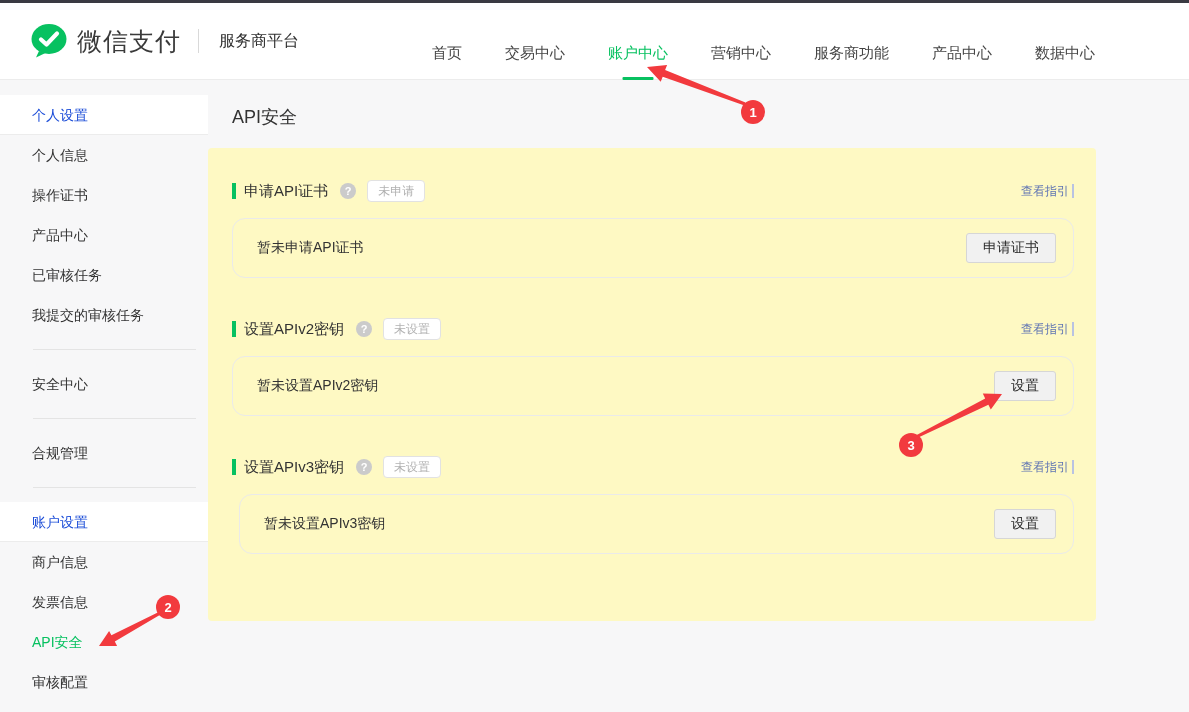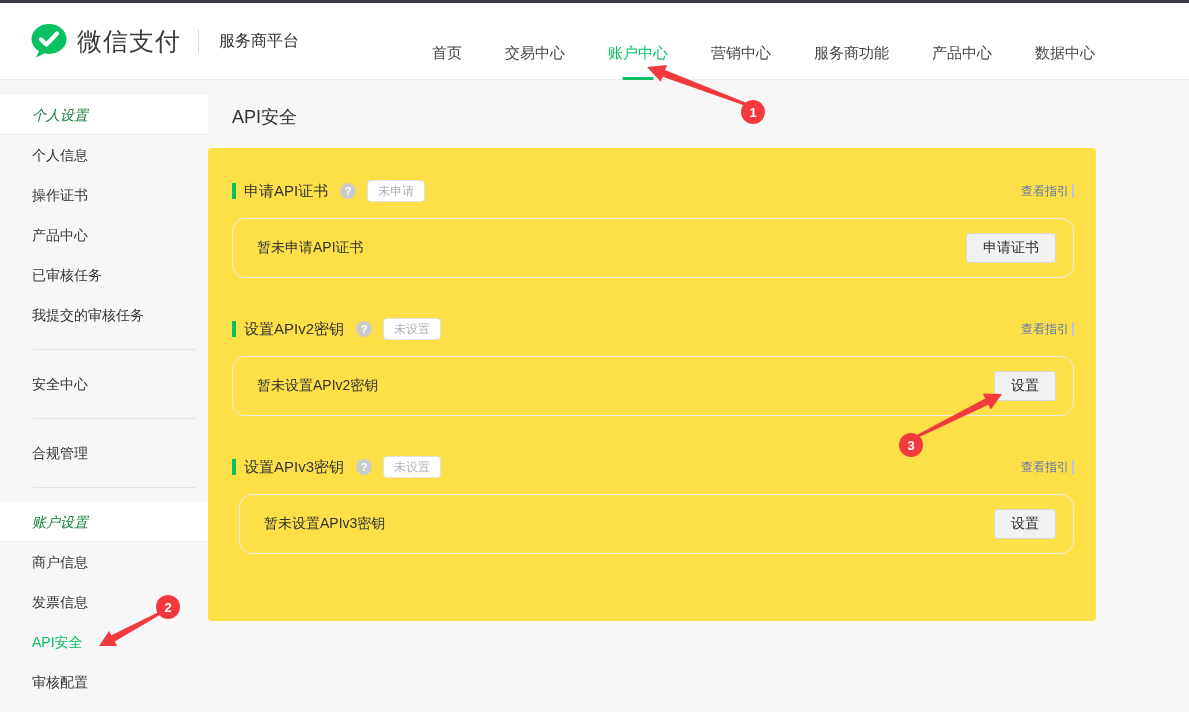"个人设置" .side-item.header { color: #15803d -> #1d4ed8; font-style: italic -> none }
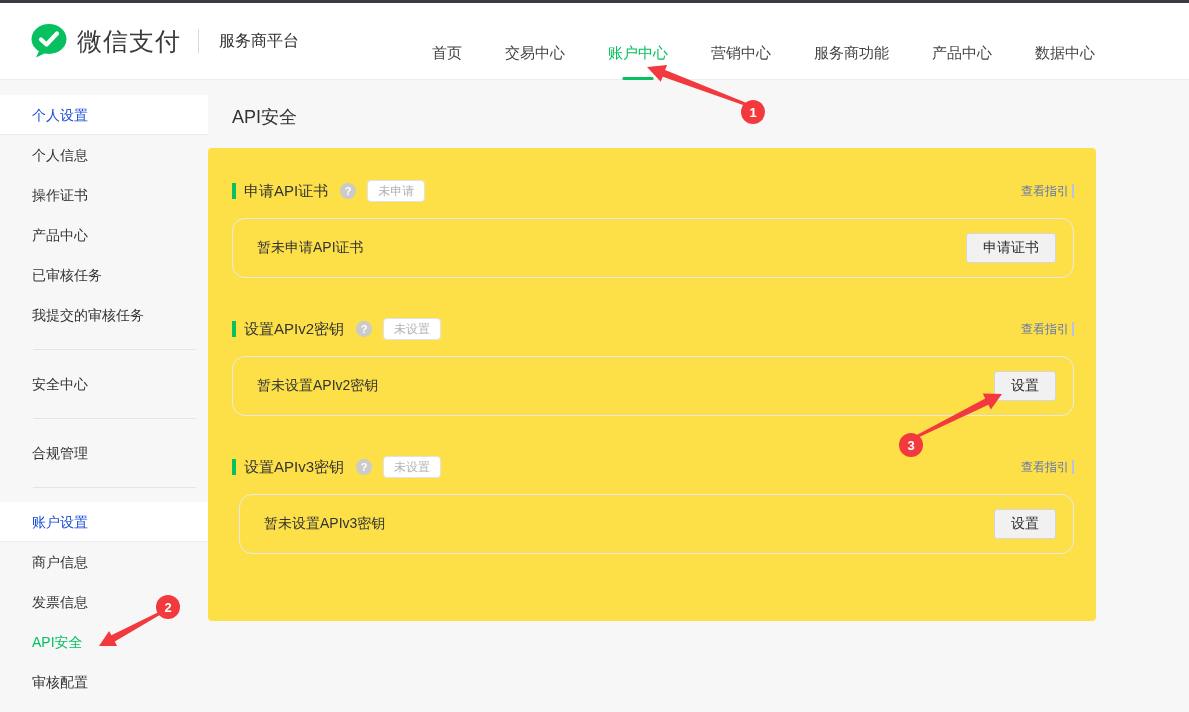"申请API证书" .card { background: #fde047 -> #fef9c3 }
